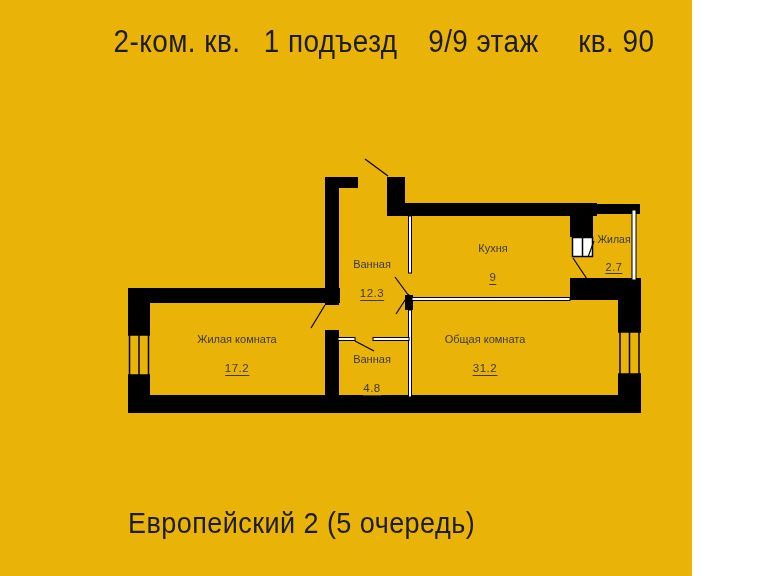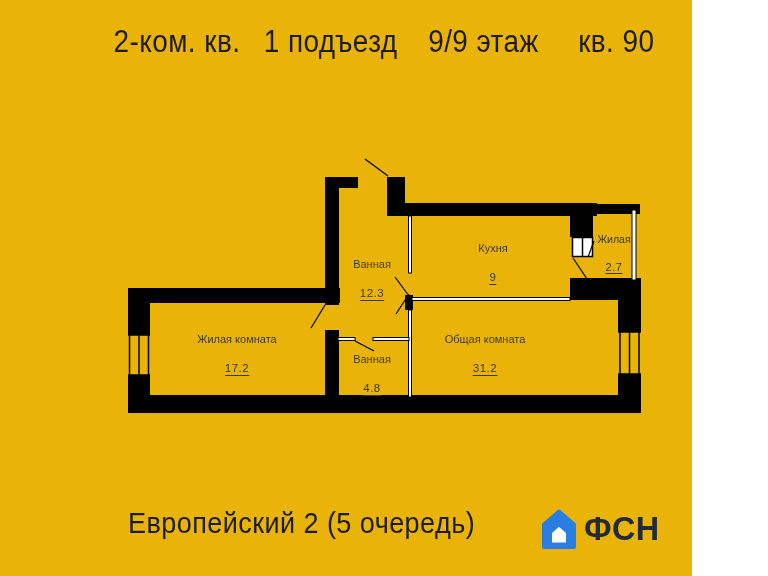"ФСН" div.logo { html: <div> <svg> <path></path> <path></path> </svg> <span>ФСН</span> </div> -> none }
